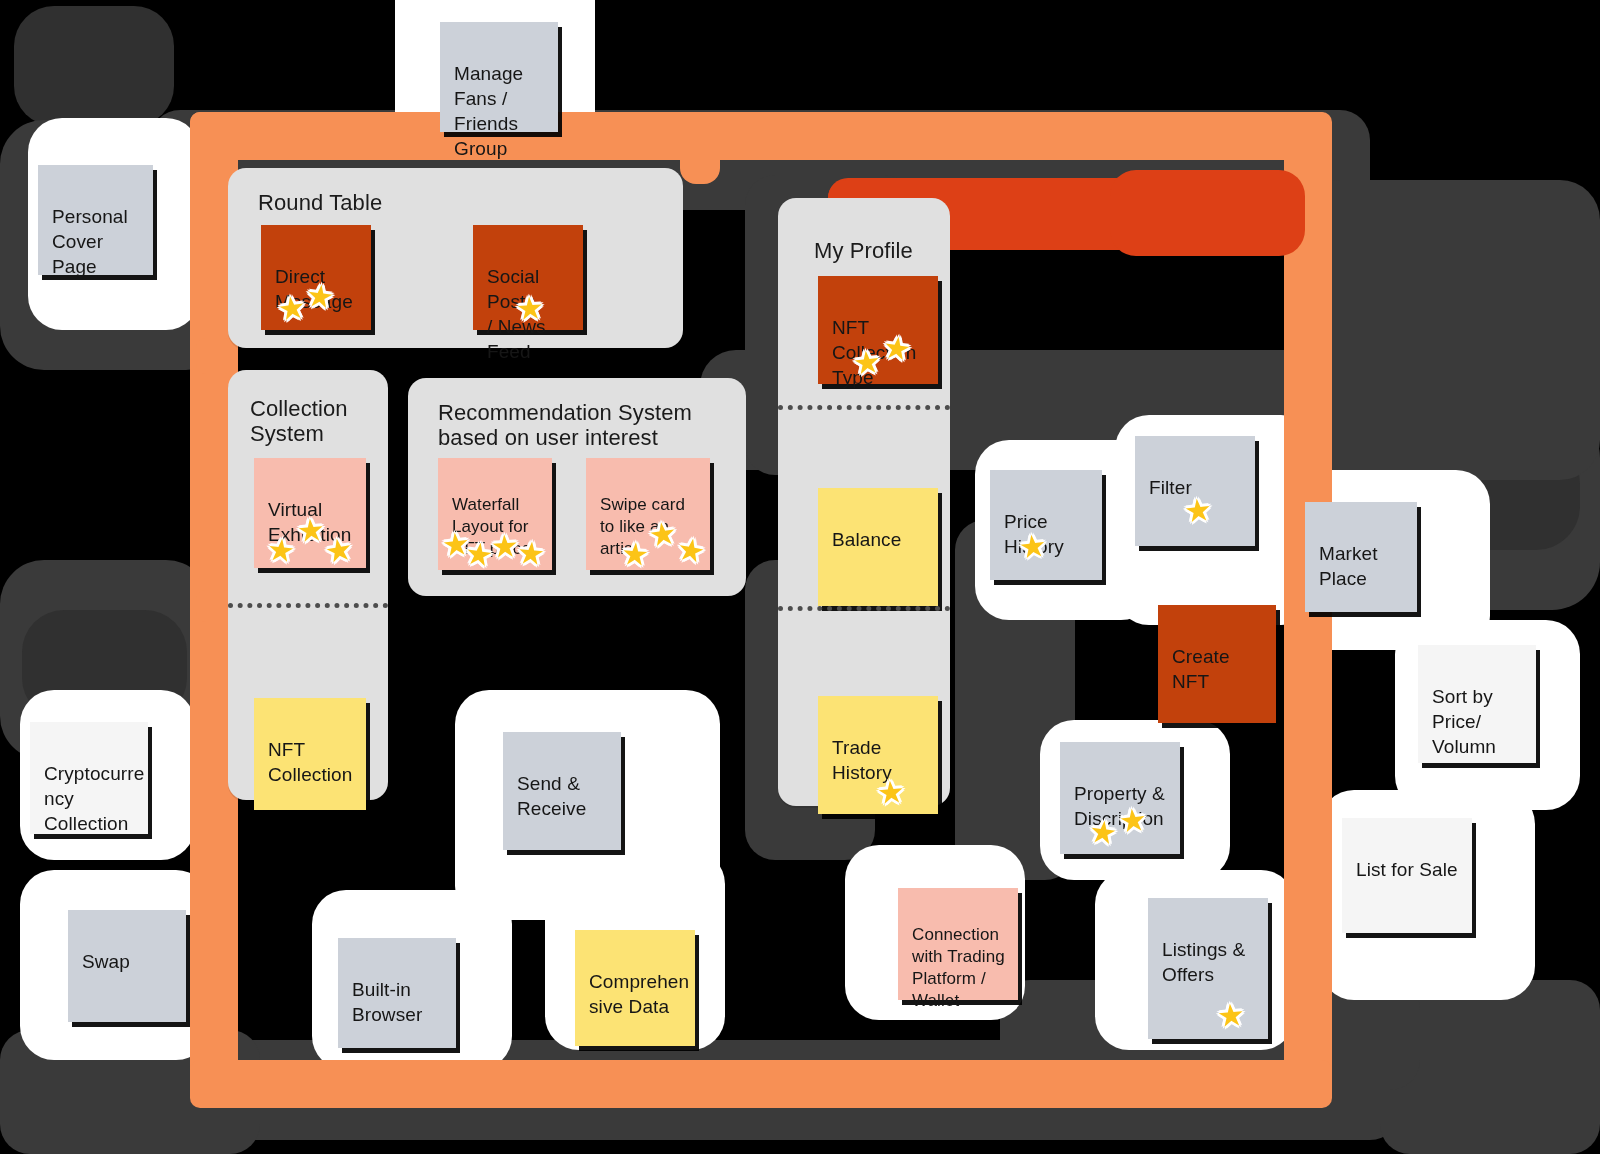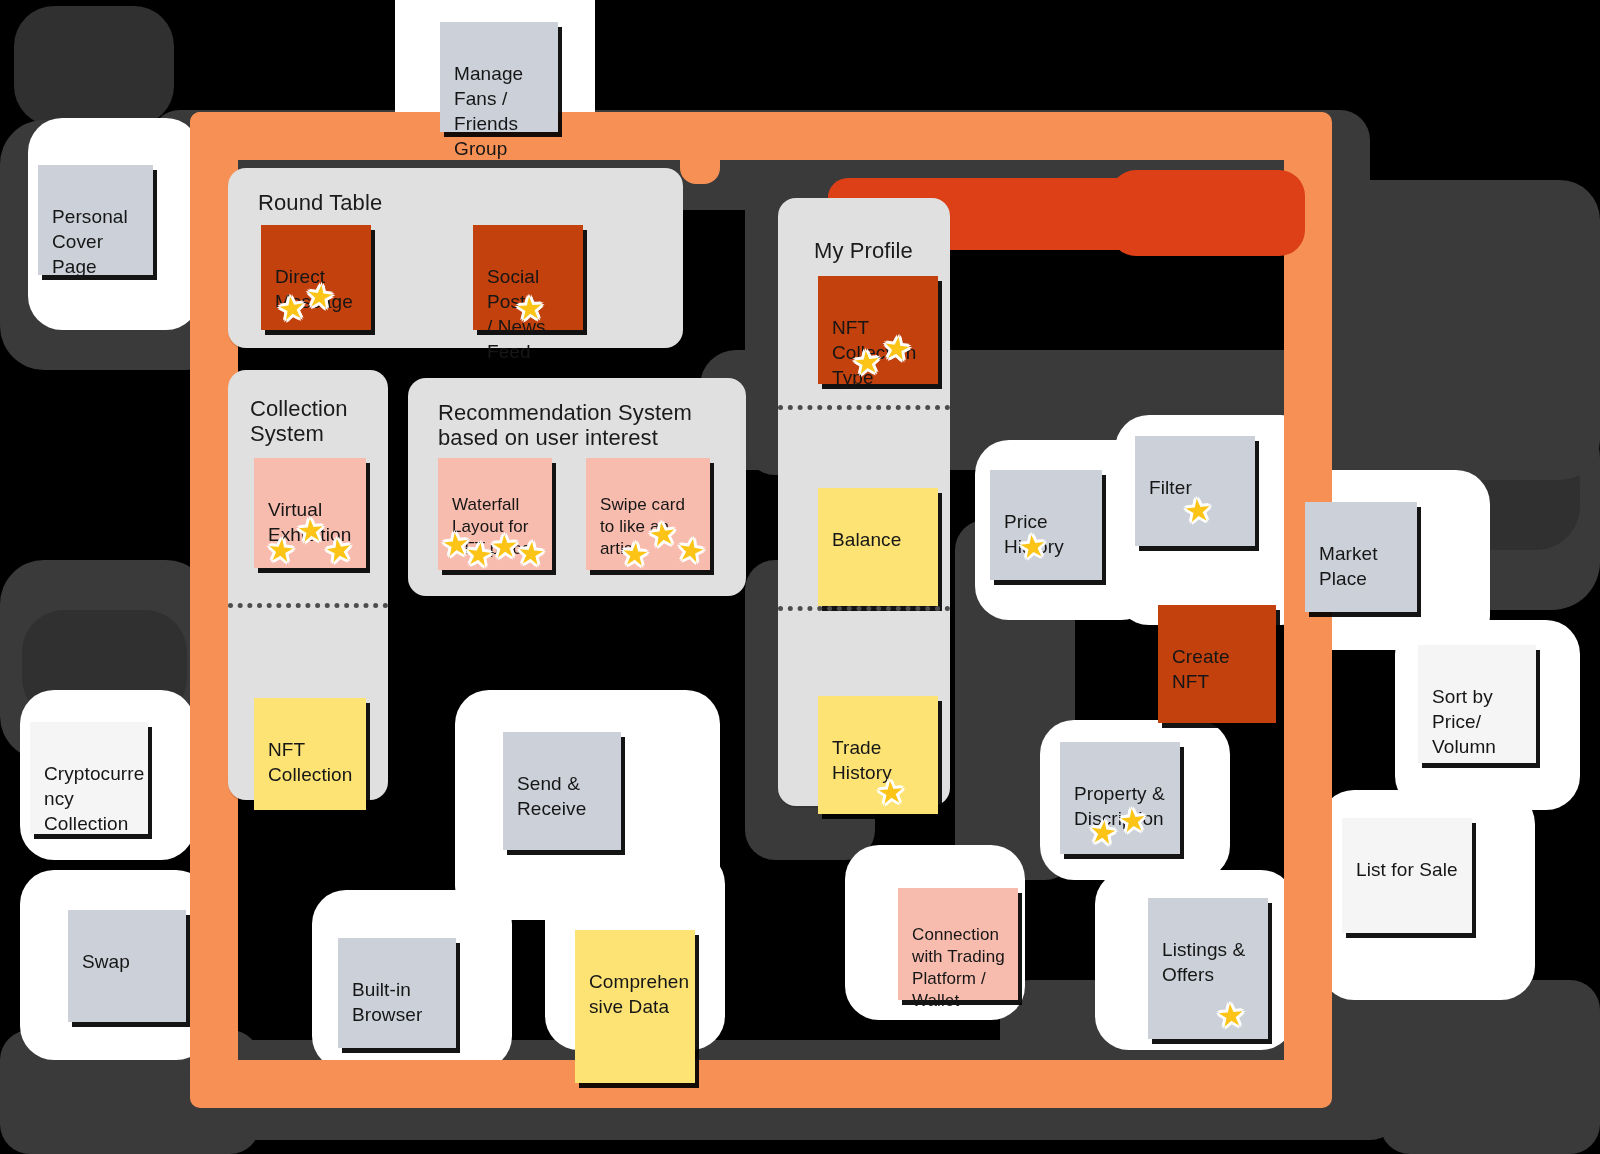"Comprehen" div.card { height: 153px -> 116px }
